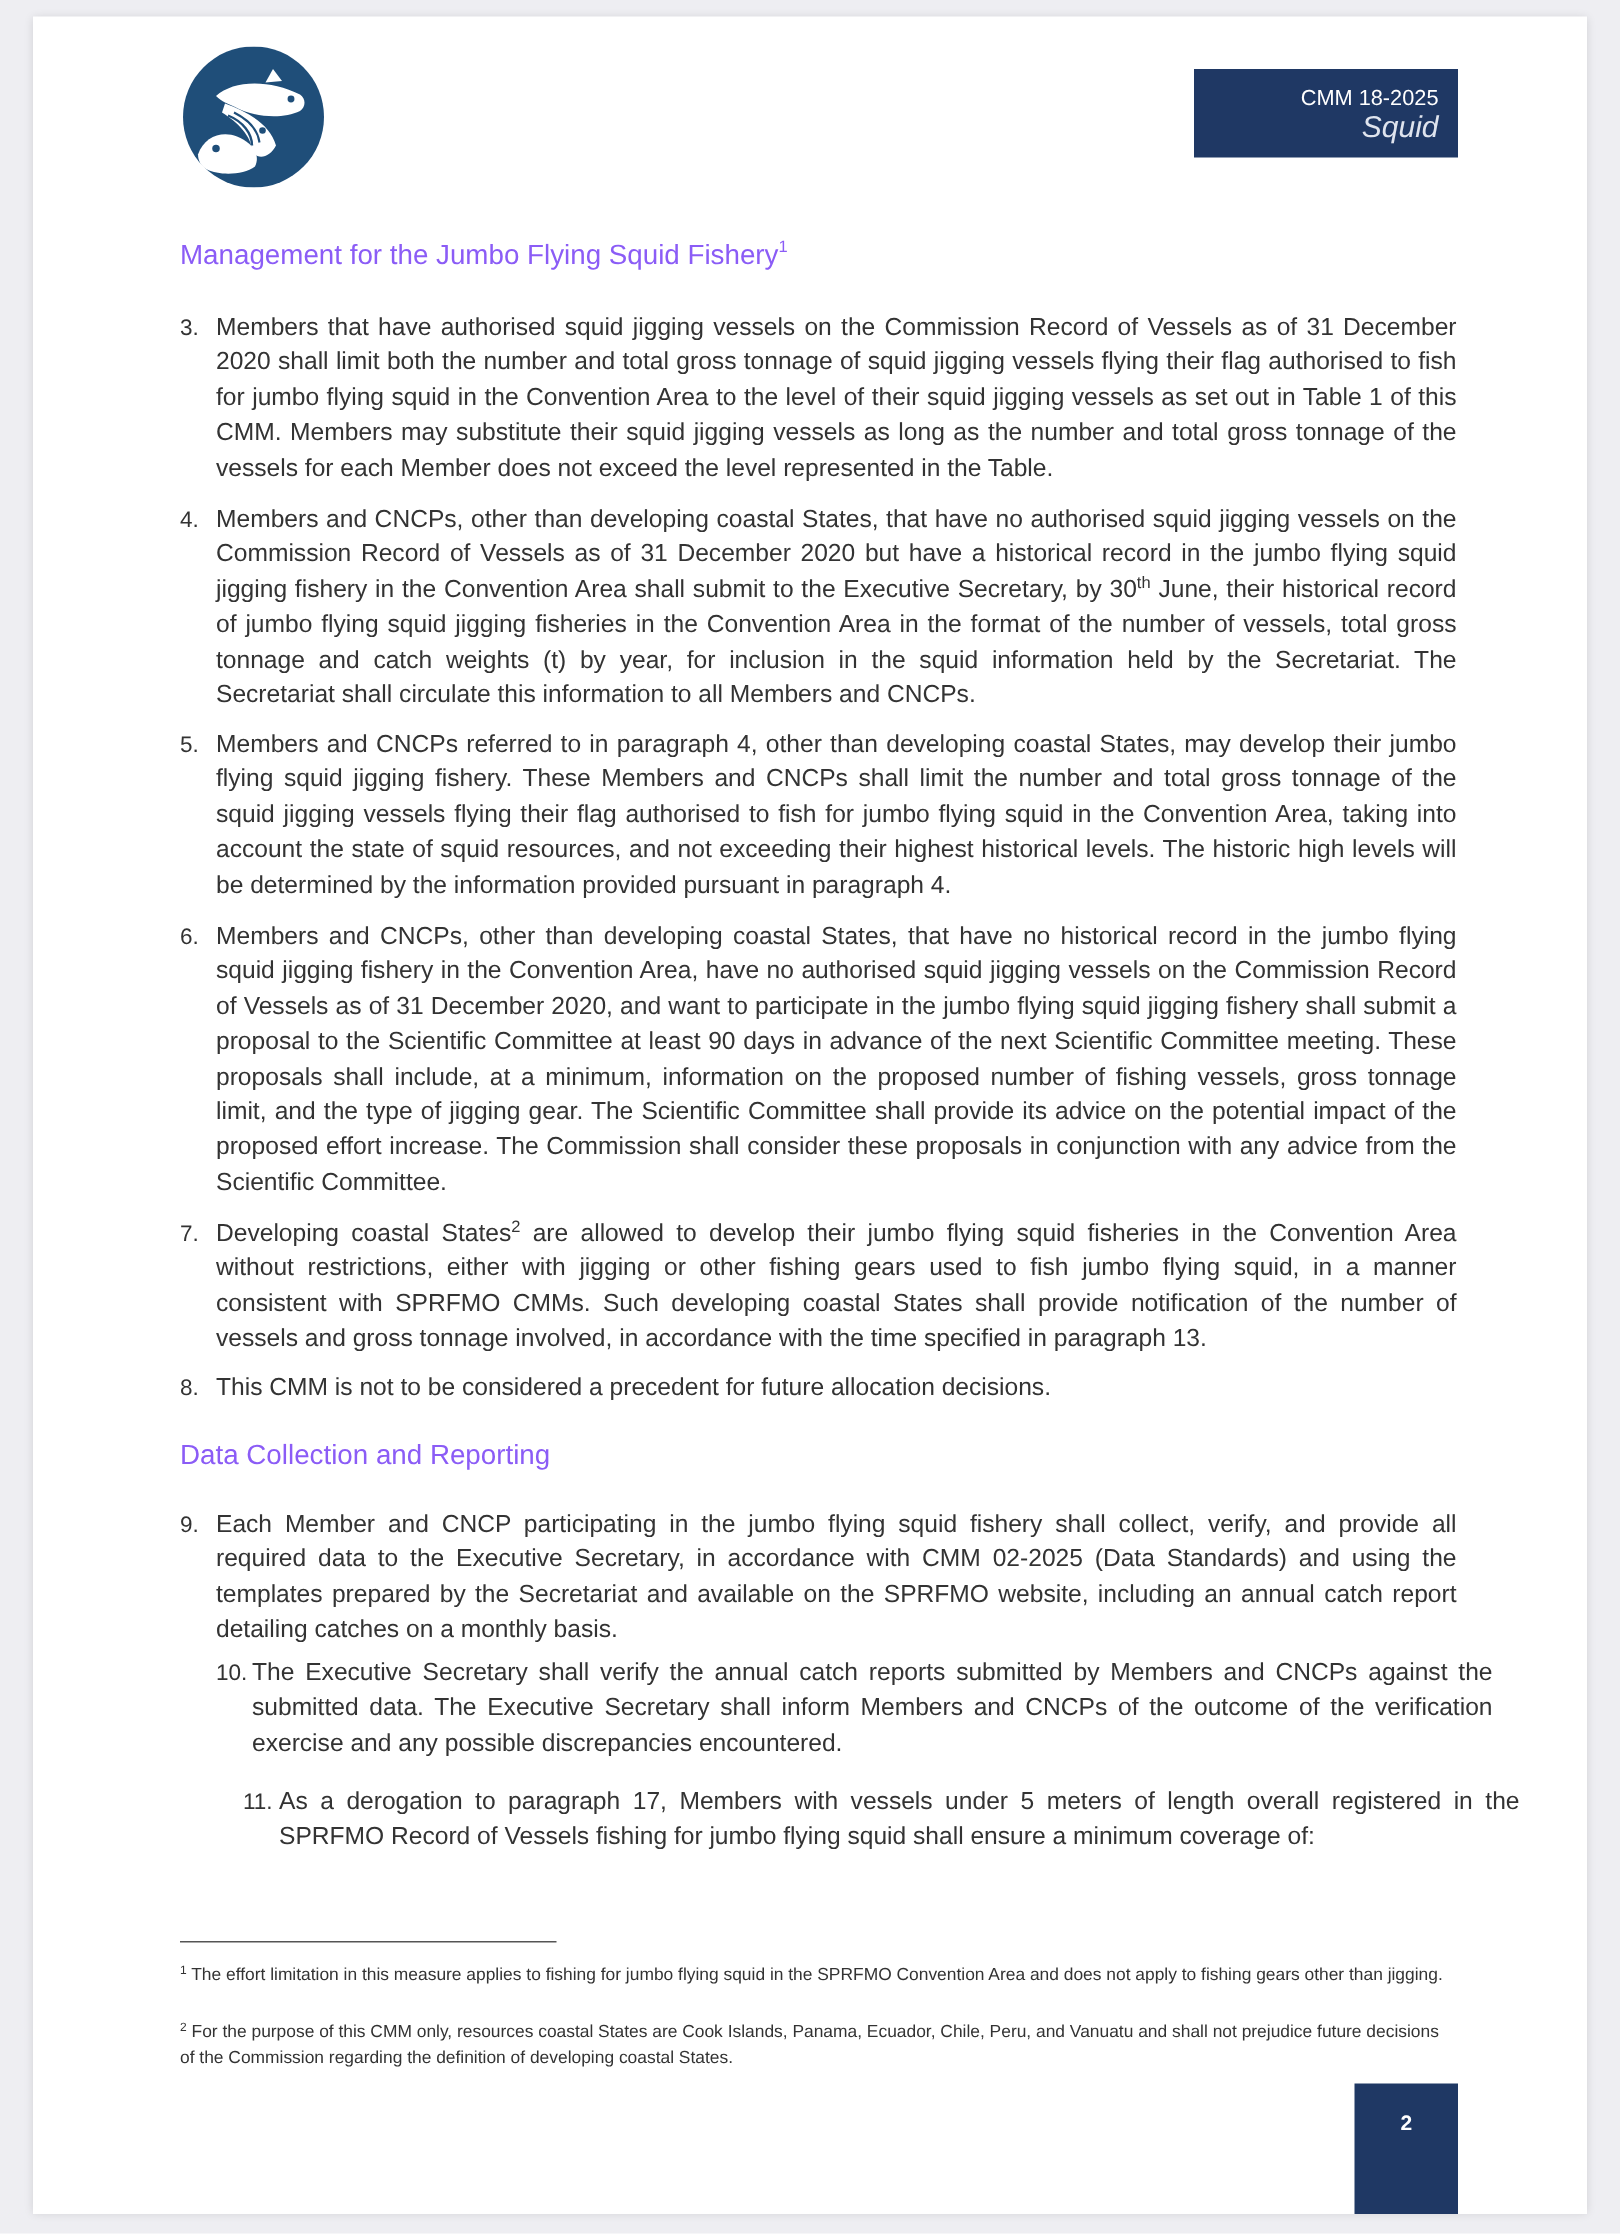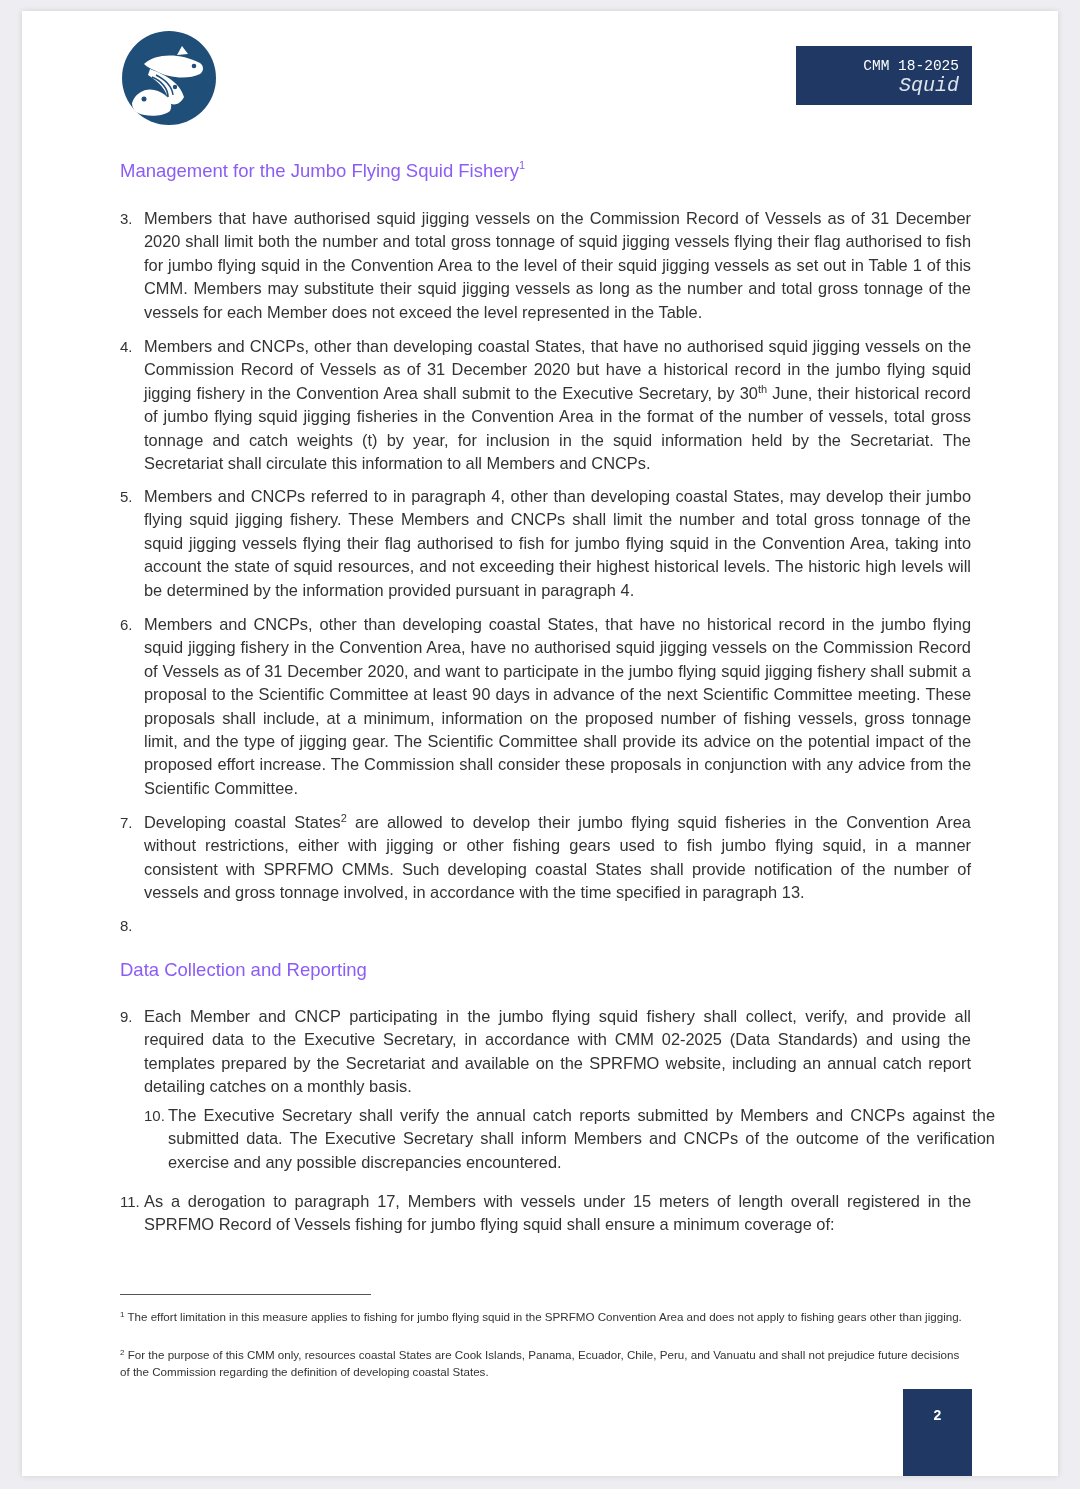"CMM 18-2025" .header-box { font-family: Liberation Mono, monospace -> none }
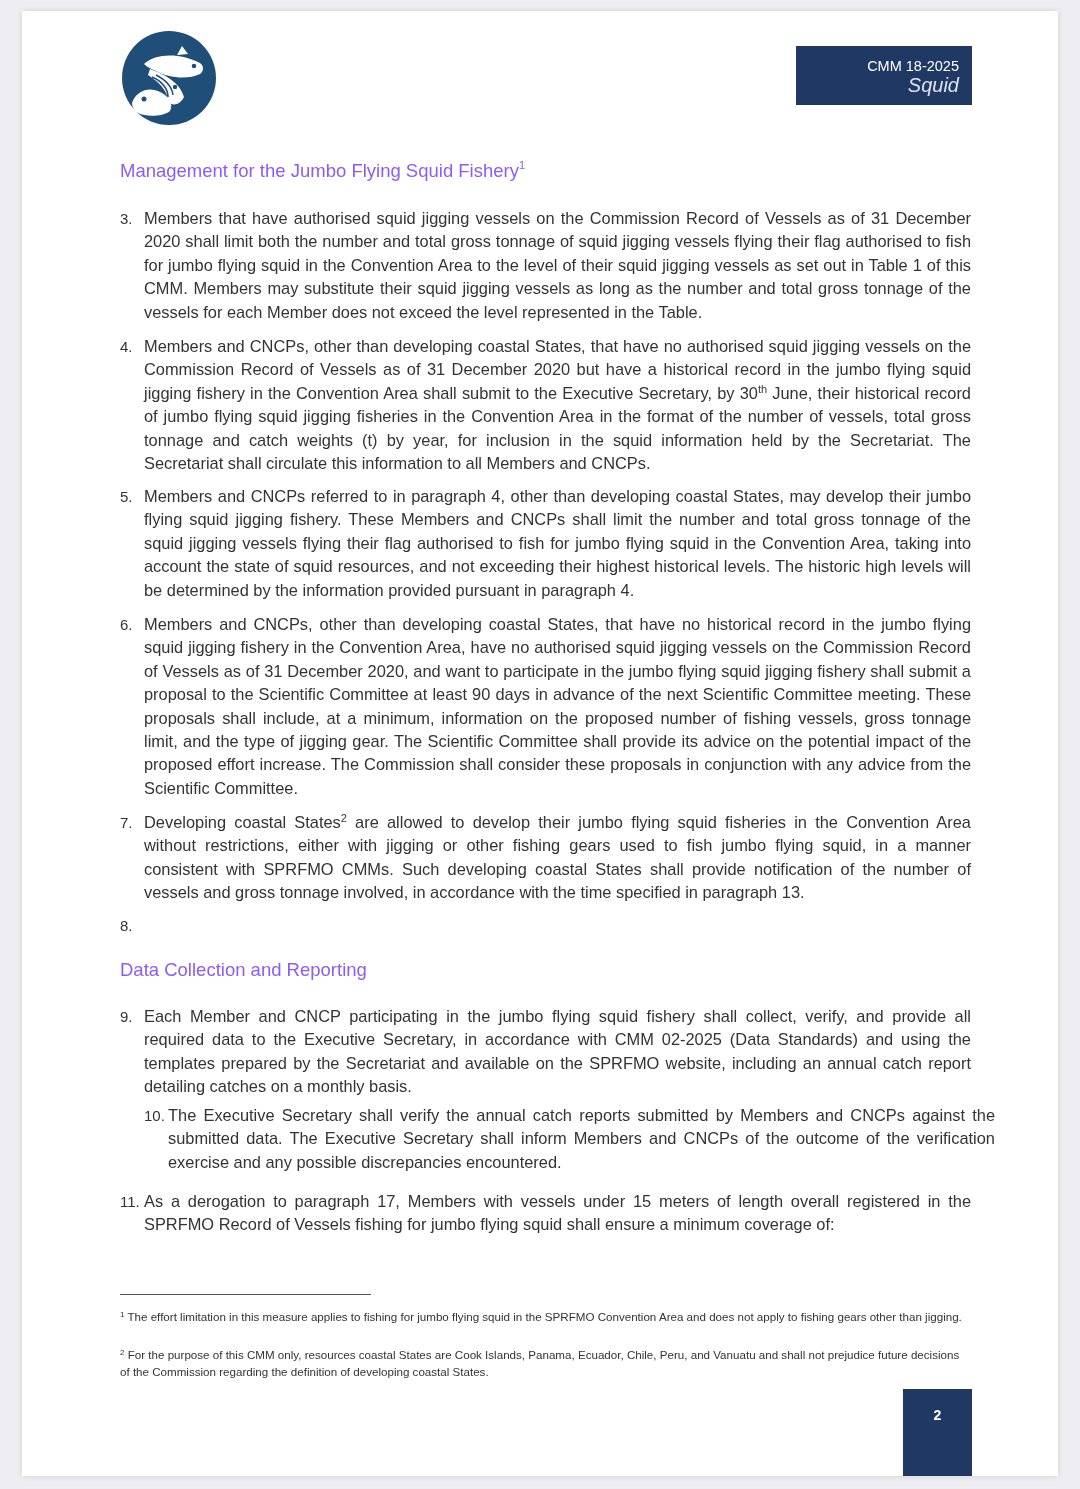"This CMM is not to" span { html: none -> <span>This CMM is not to be considered a precedent for future allocation decisions.</span> }
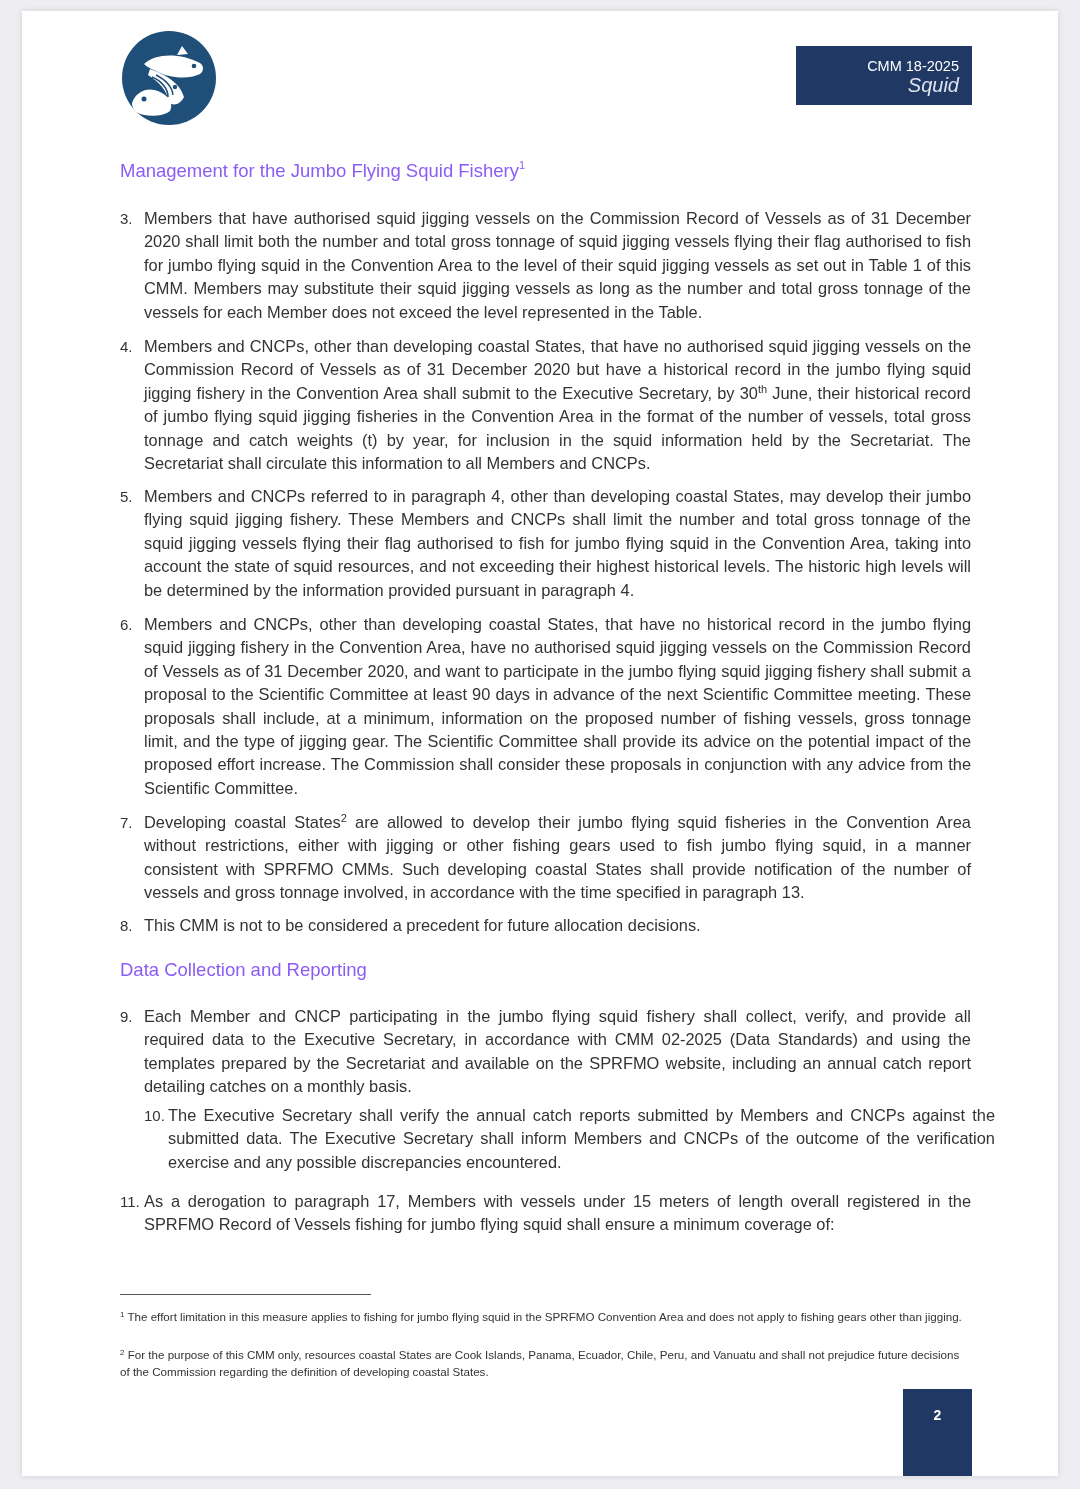"11." div.para { margin-left: none -> 42px }
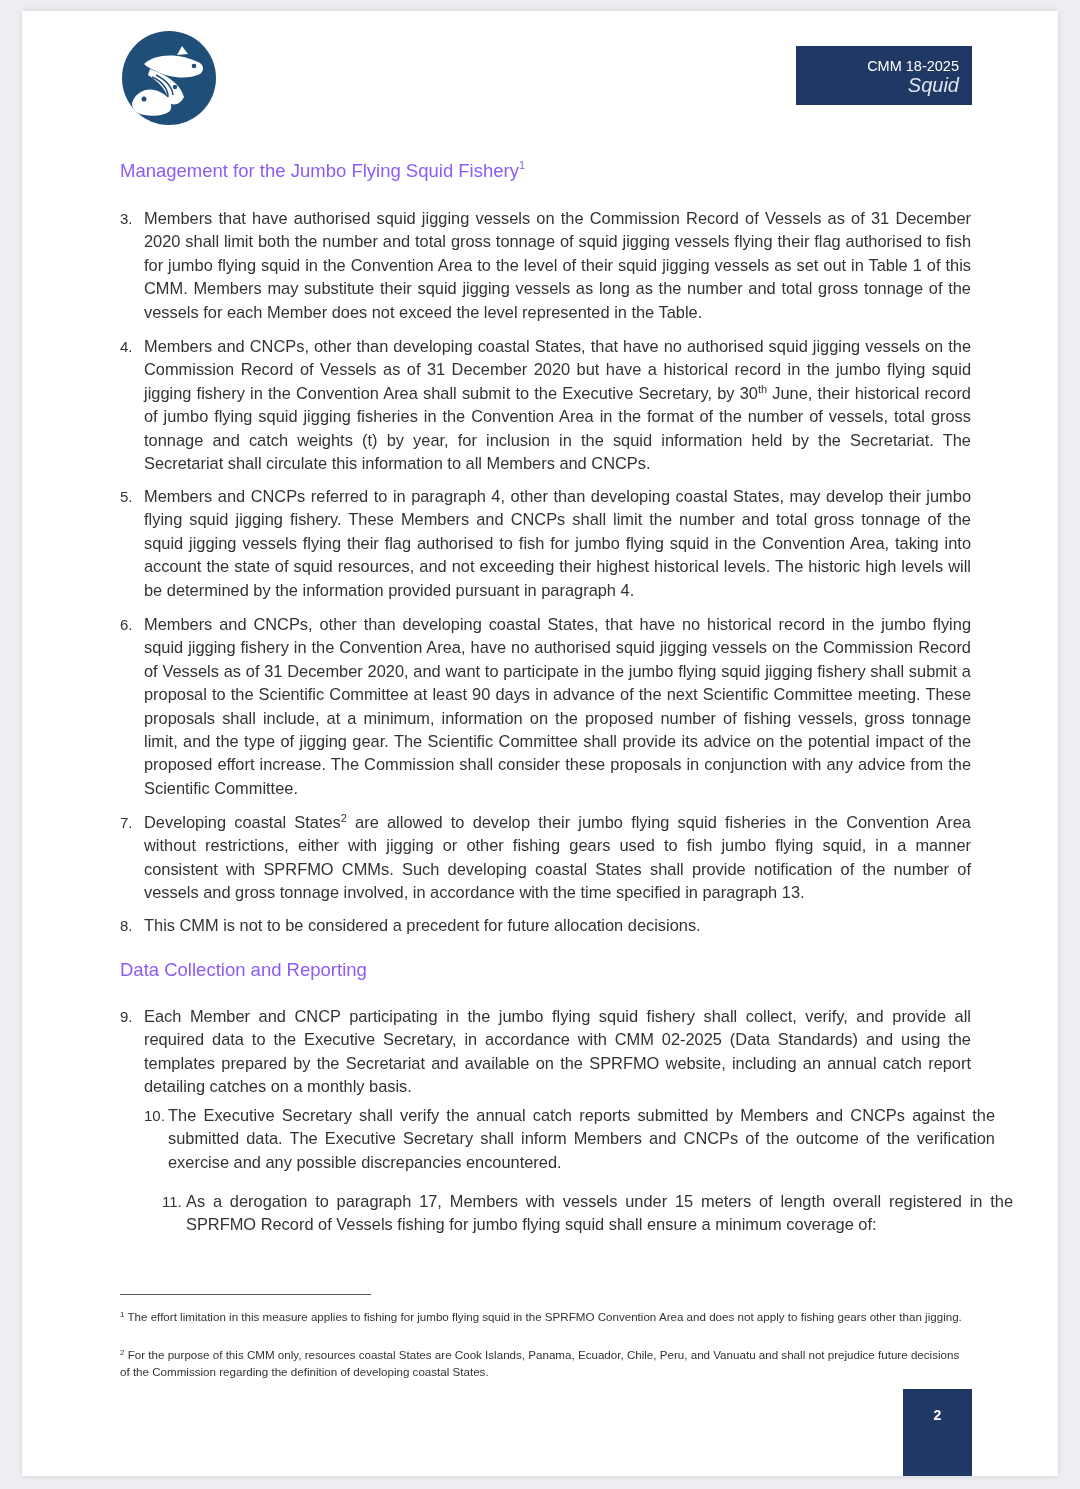"As a derogation to paragraph" span { text: 15 -> 5 }
